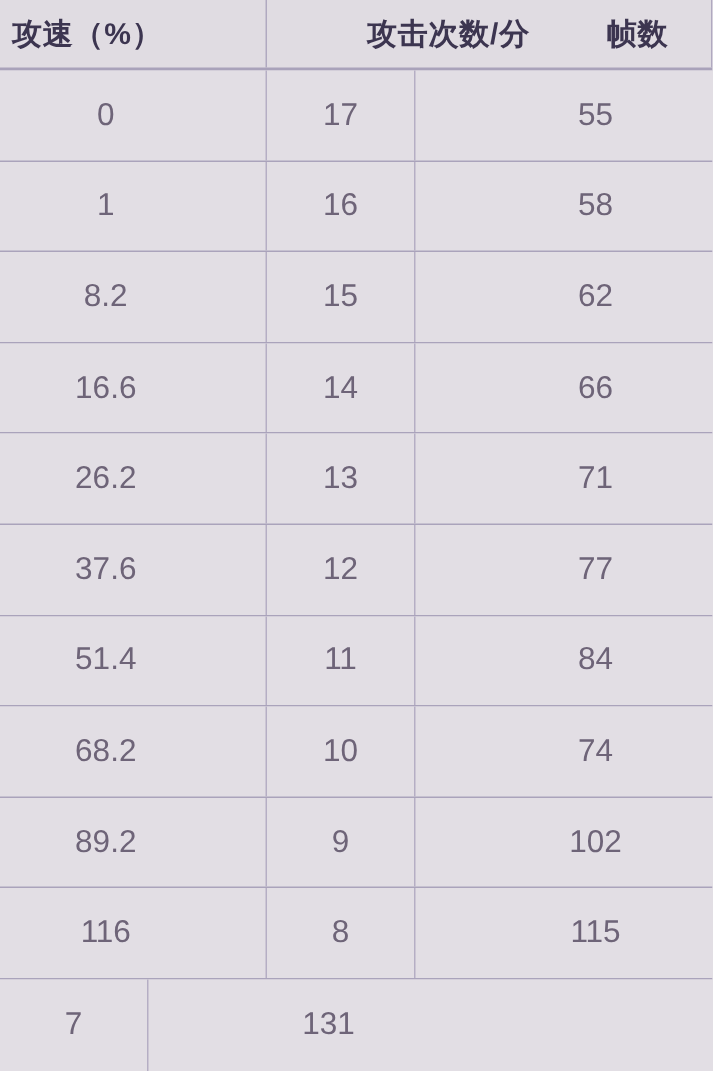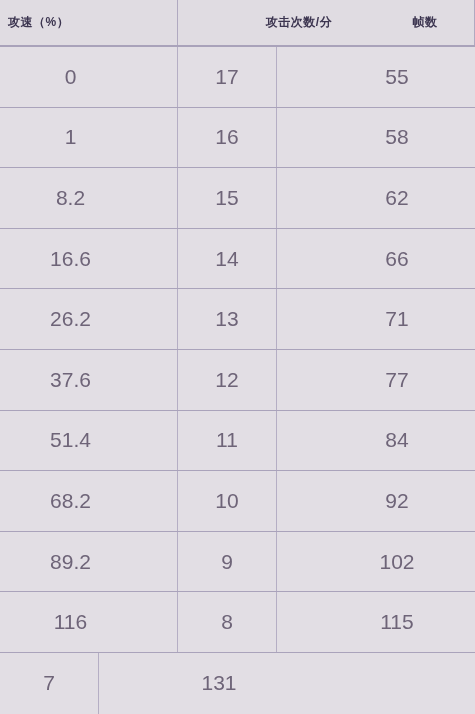"攻速（%）" .th { font-size: 12px -> 20px }
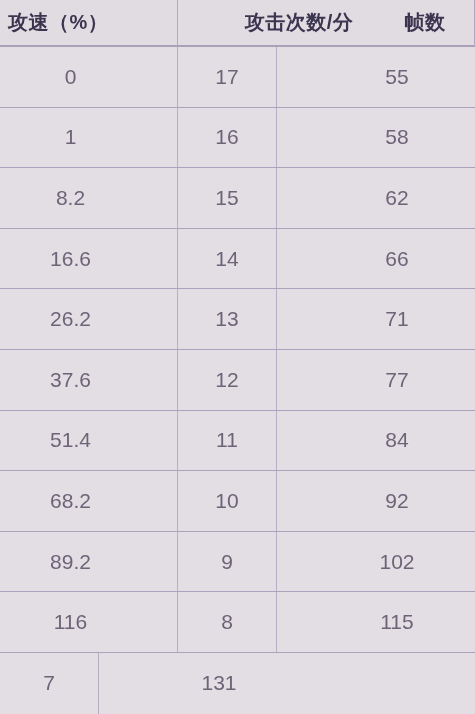"92" span { text: 92 -> 74 }
